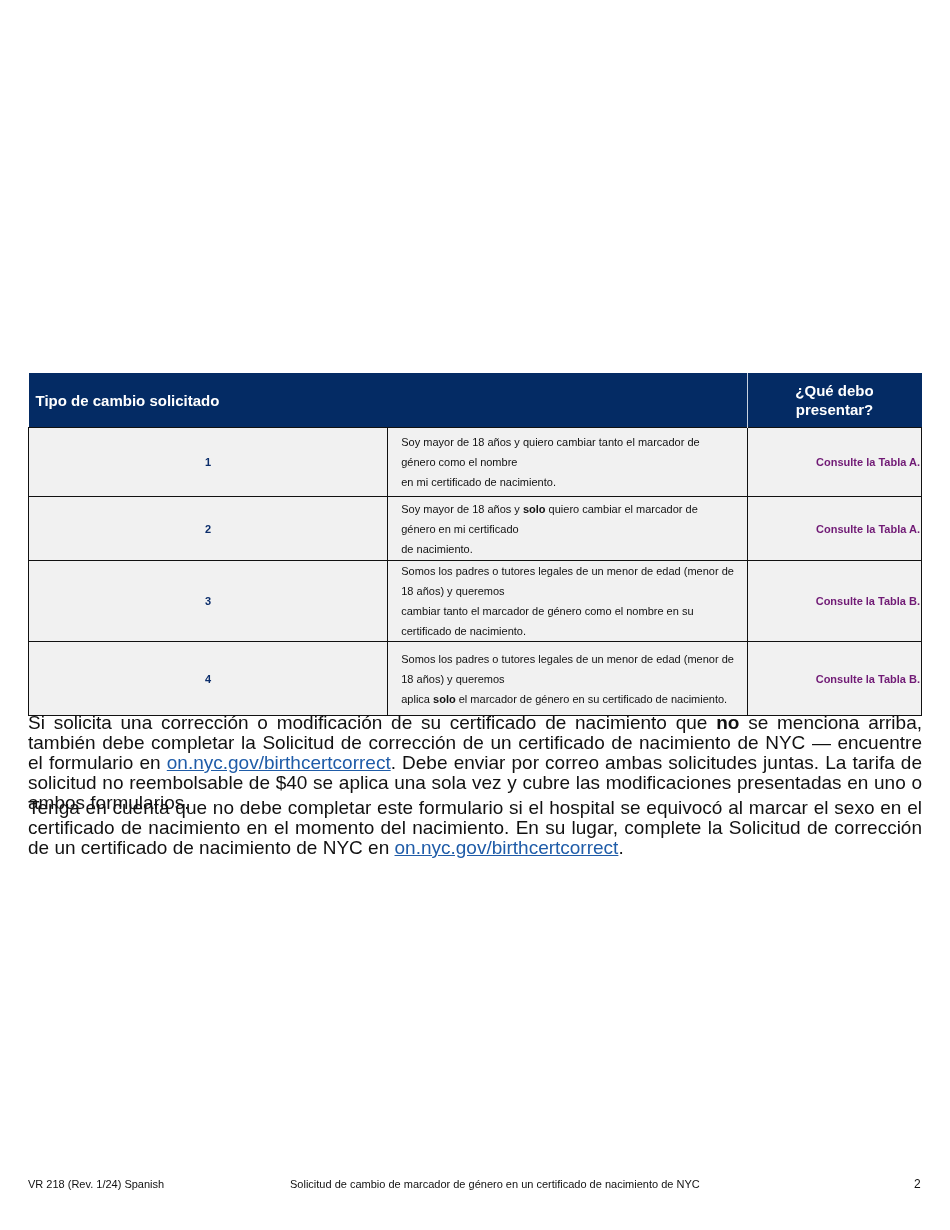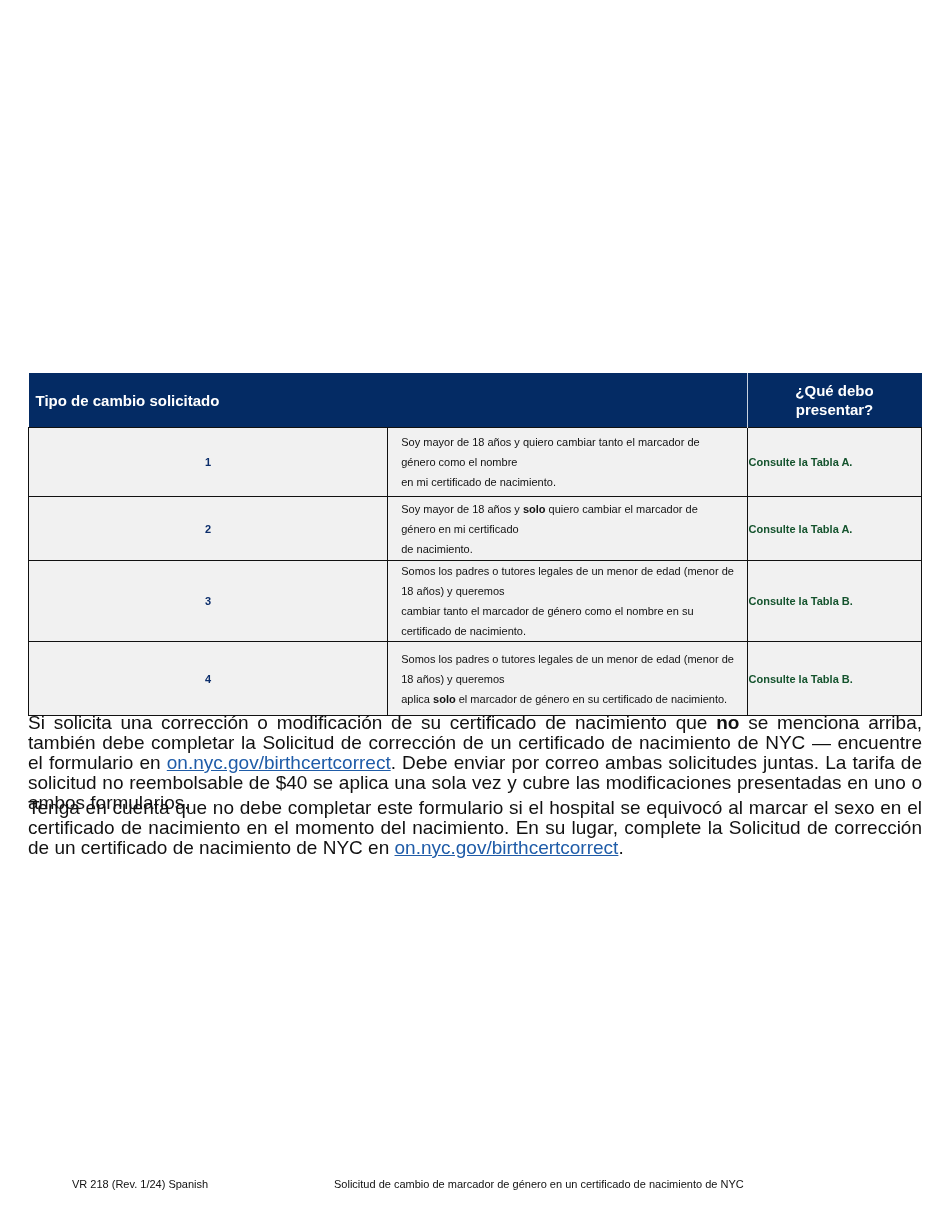"Consulte la Tabla A." td.action { color: #14532d -> #701a75; text-align: left -> right }
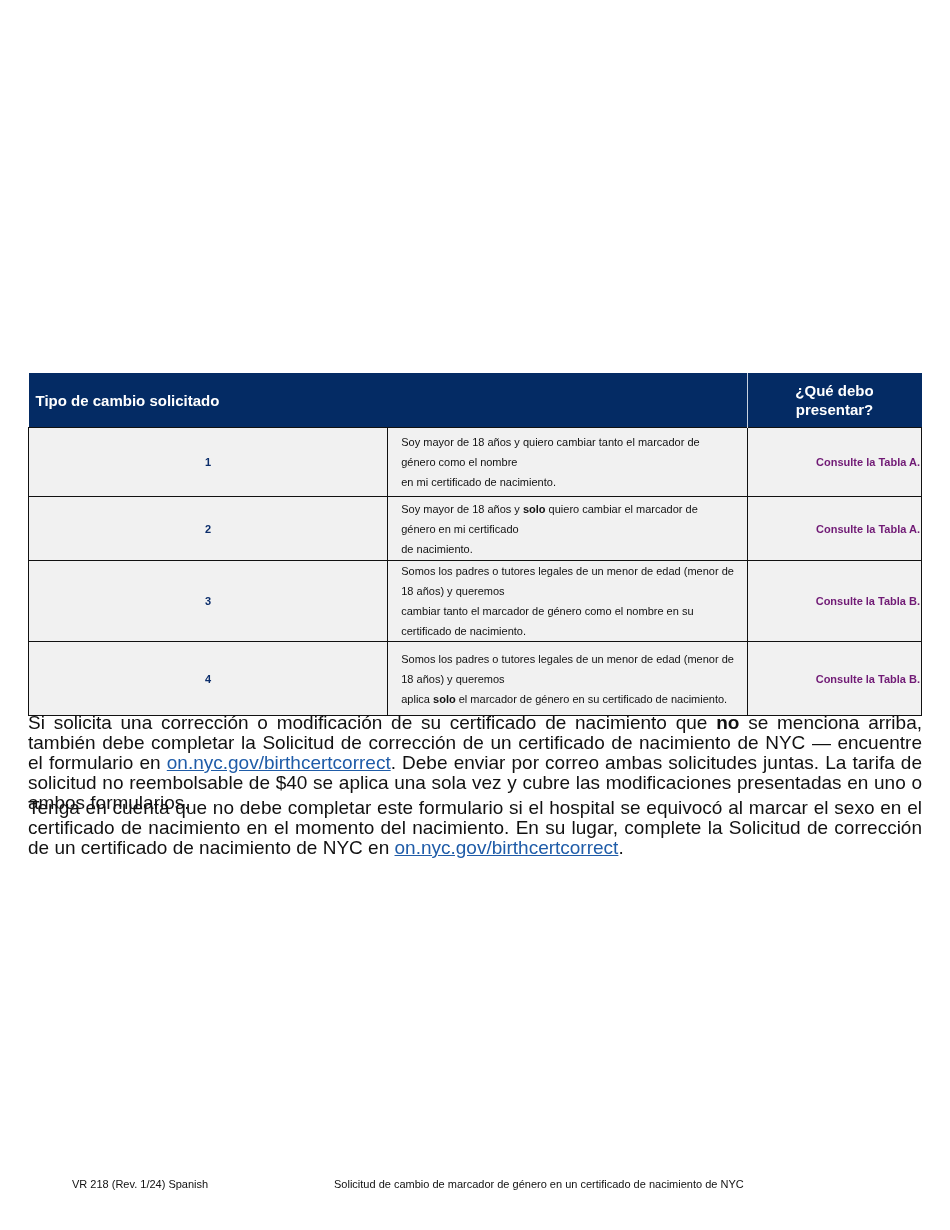"VR 218 (Rev. 1/24) Spanish" .footer { margin-left: 44px -> none }
